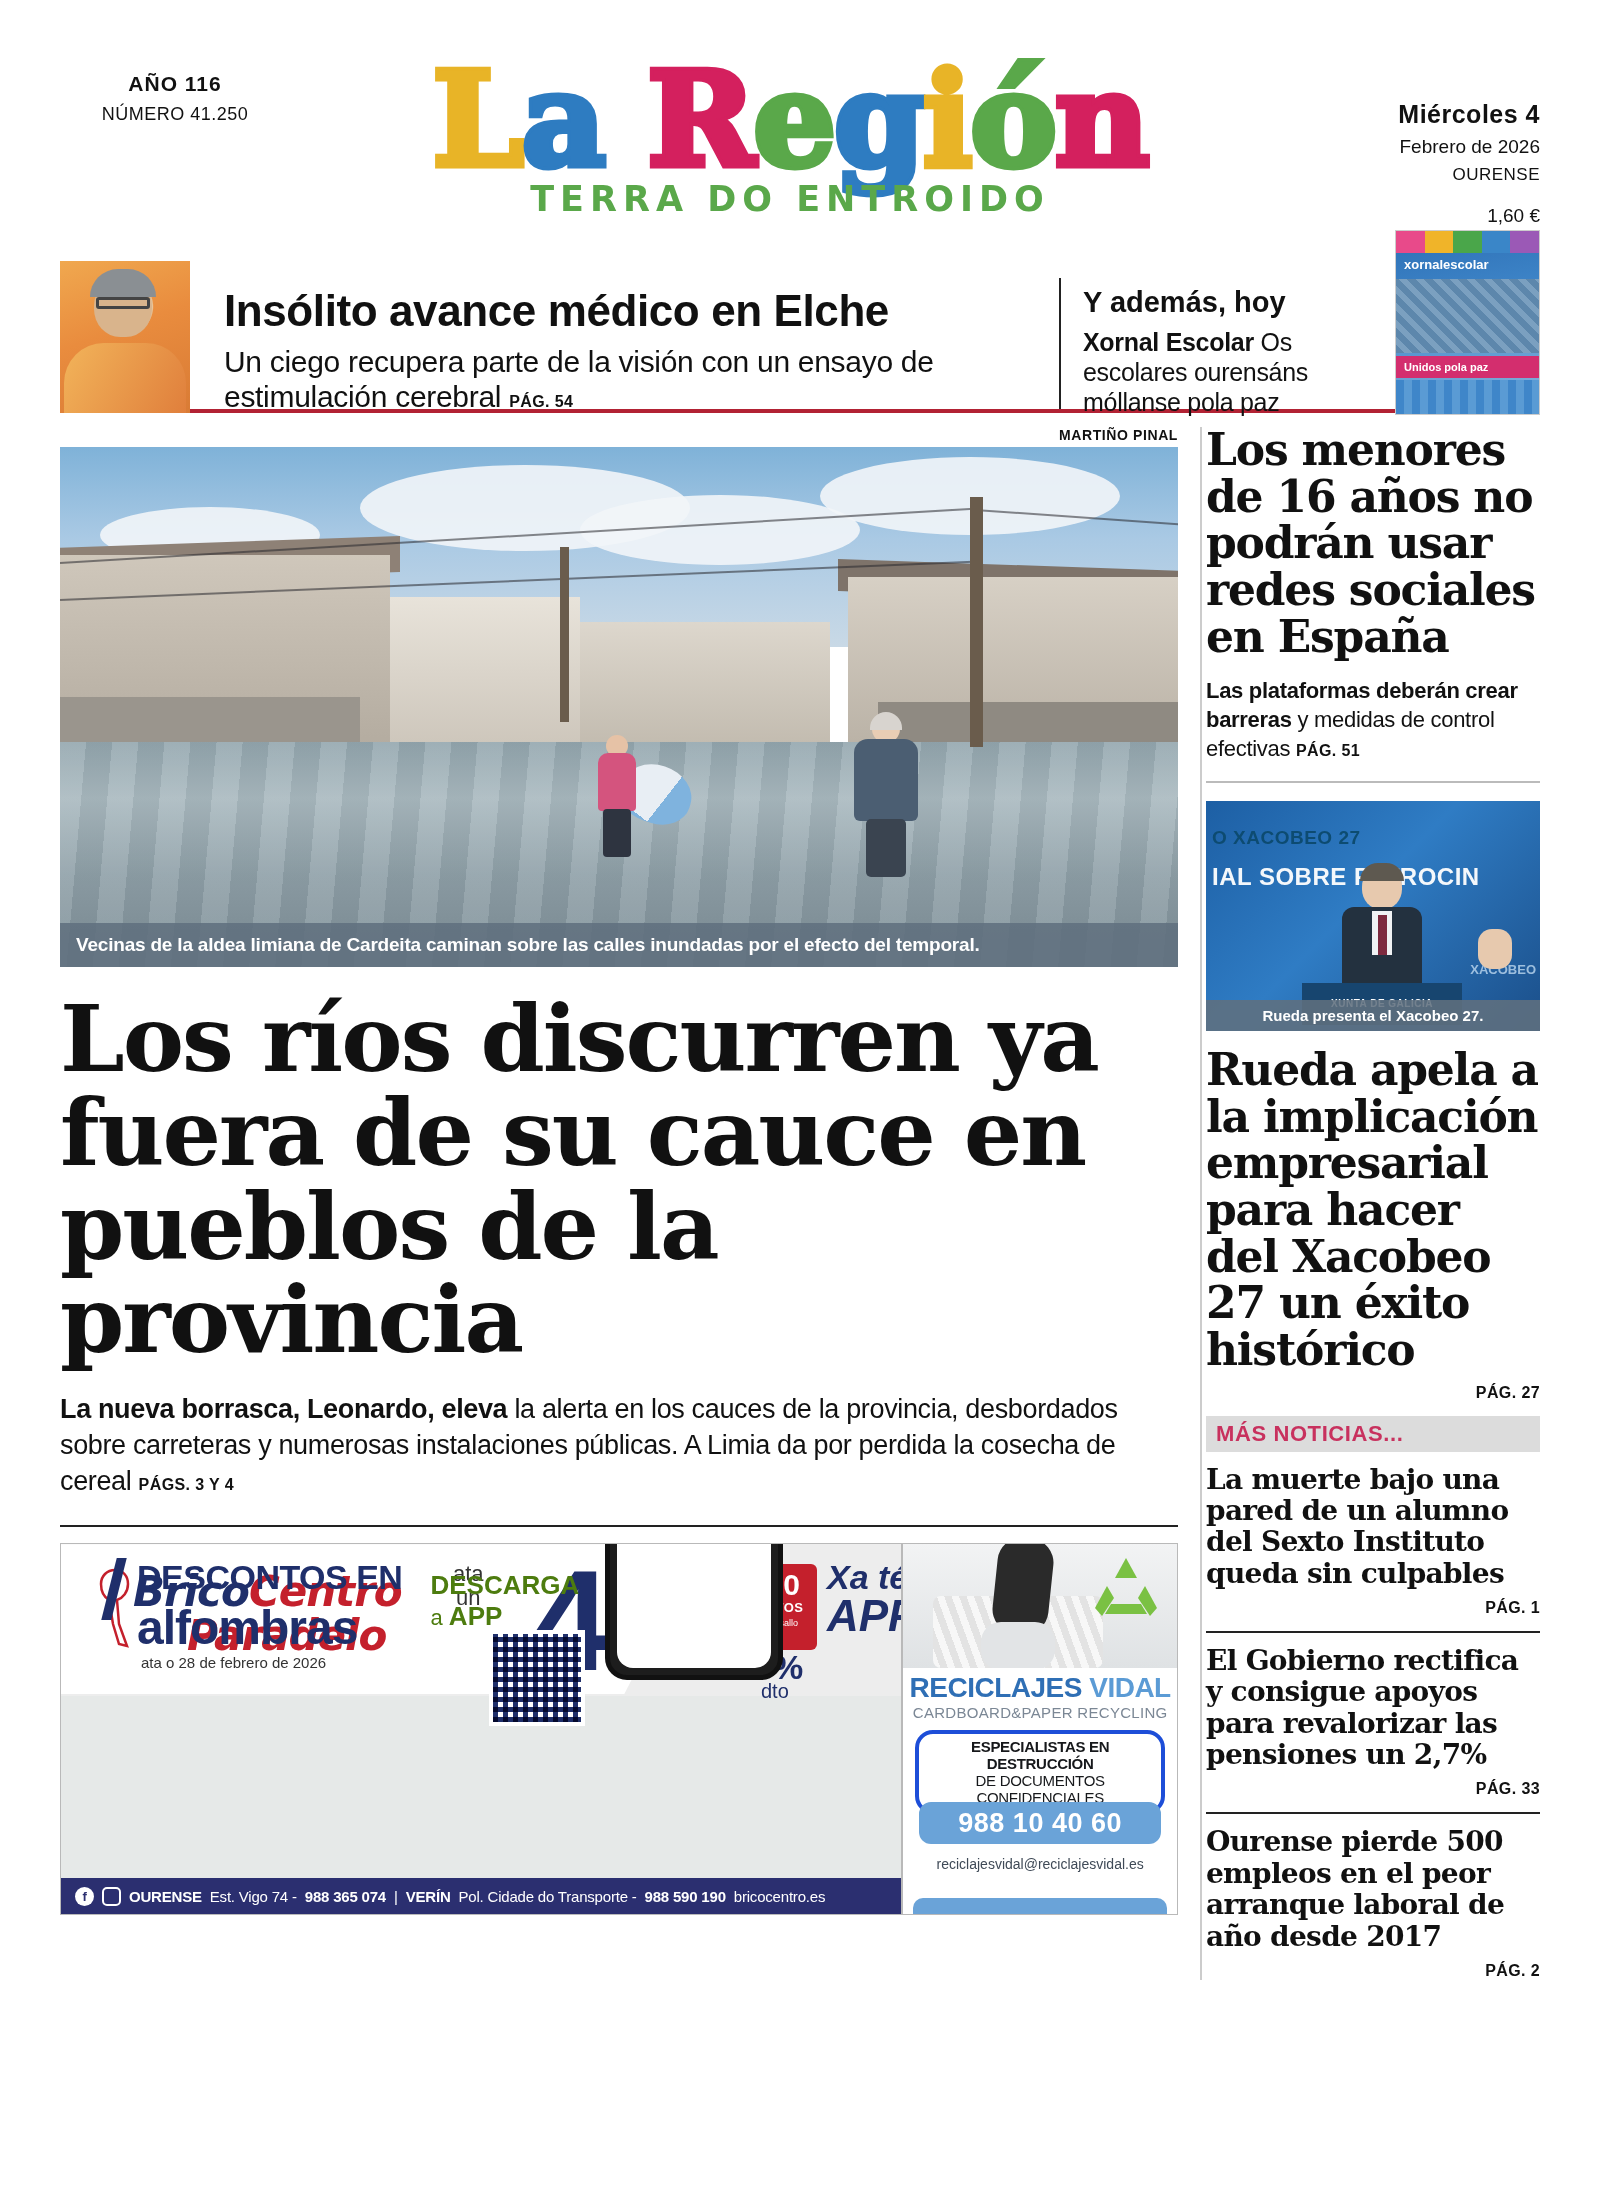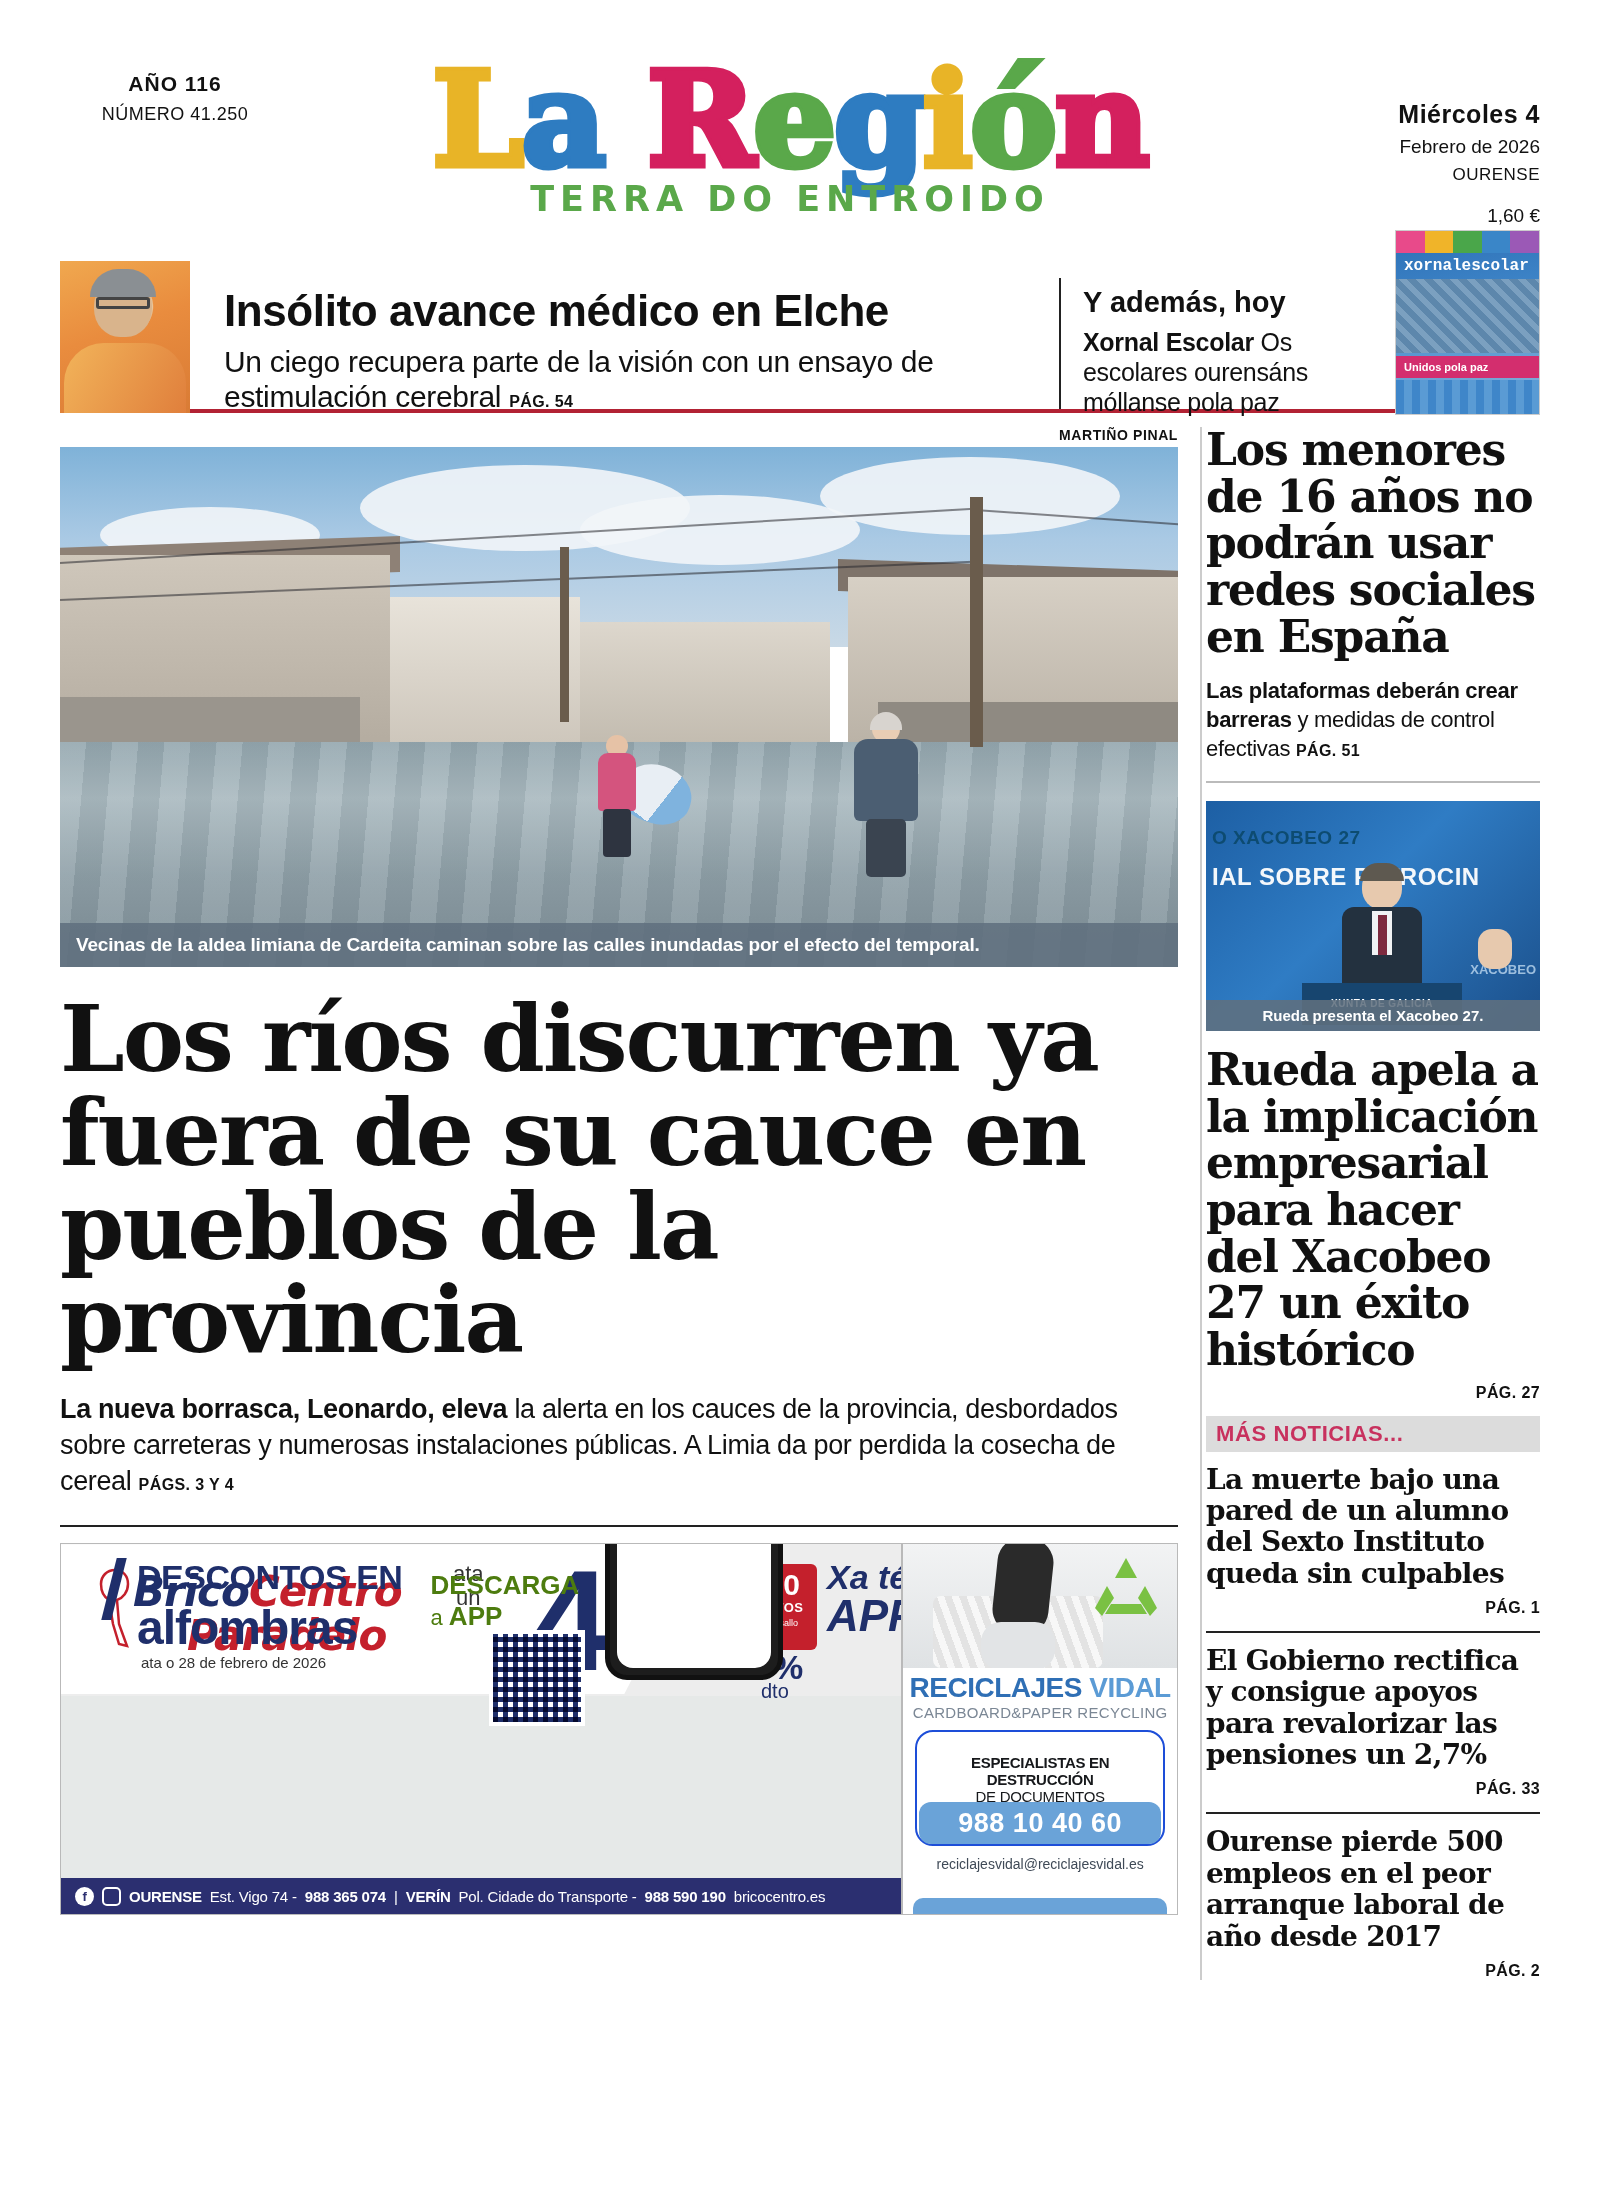"xornalescolar" .promo-cover .cname { font-family: Liberation Mono, monospace -> none; font-size: 16px -> 13px }
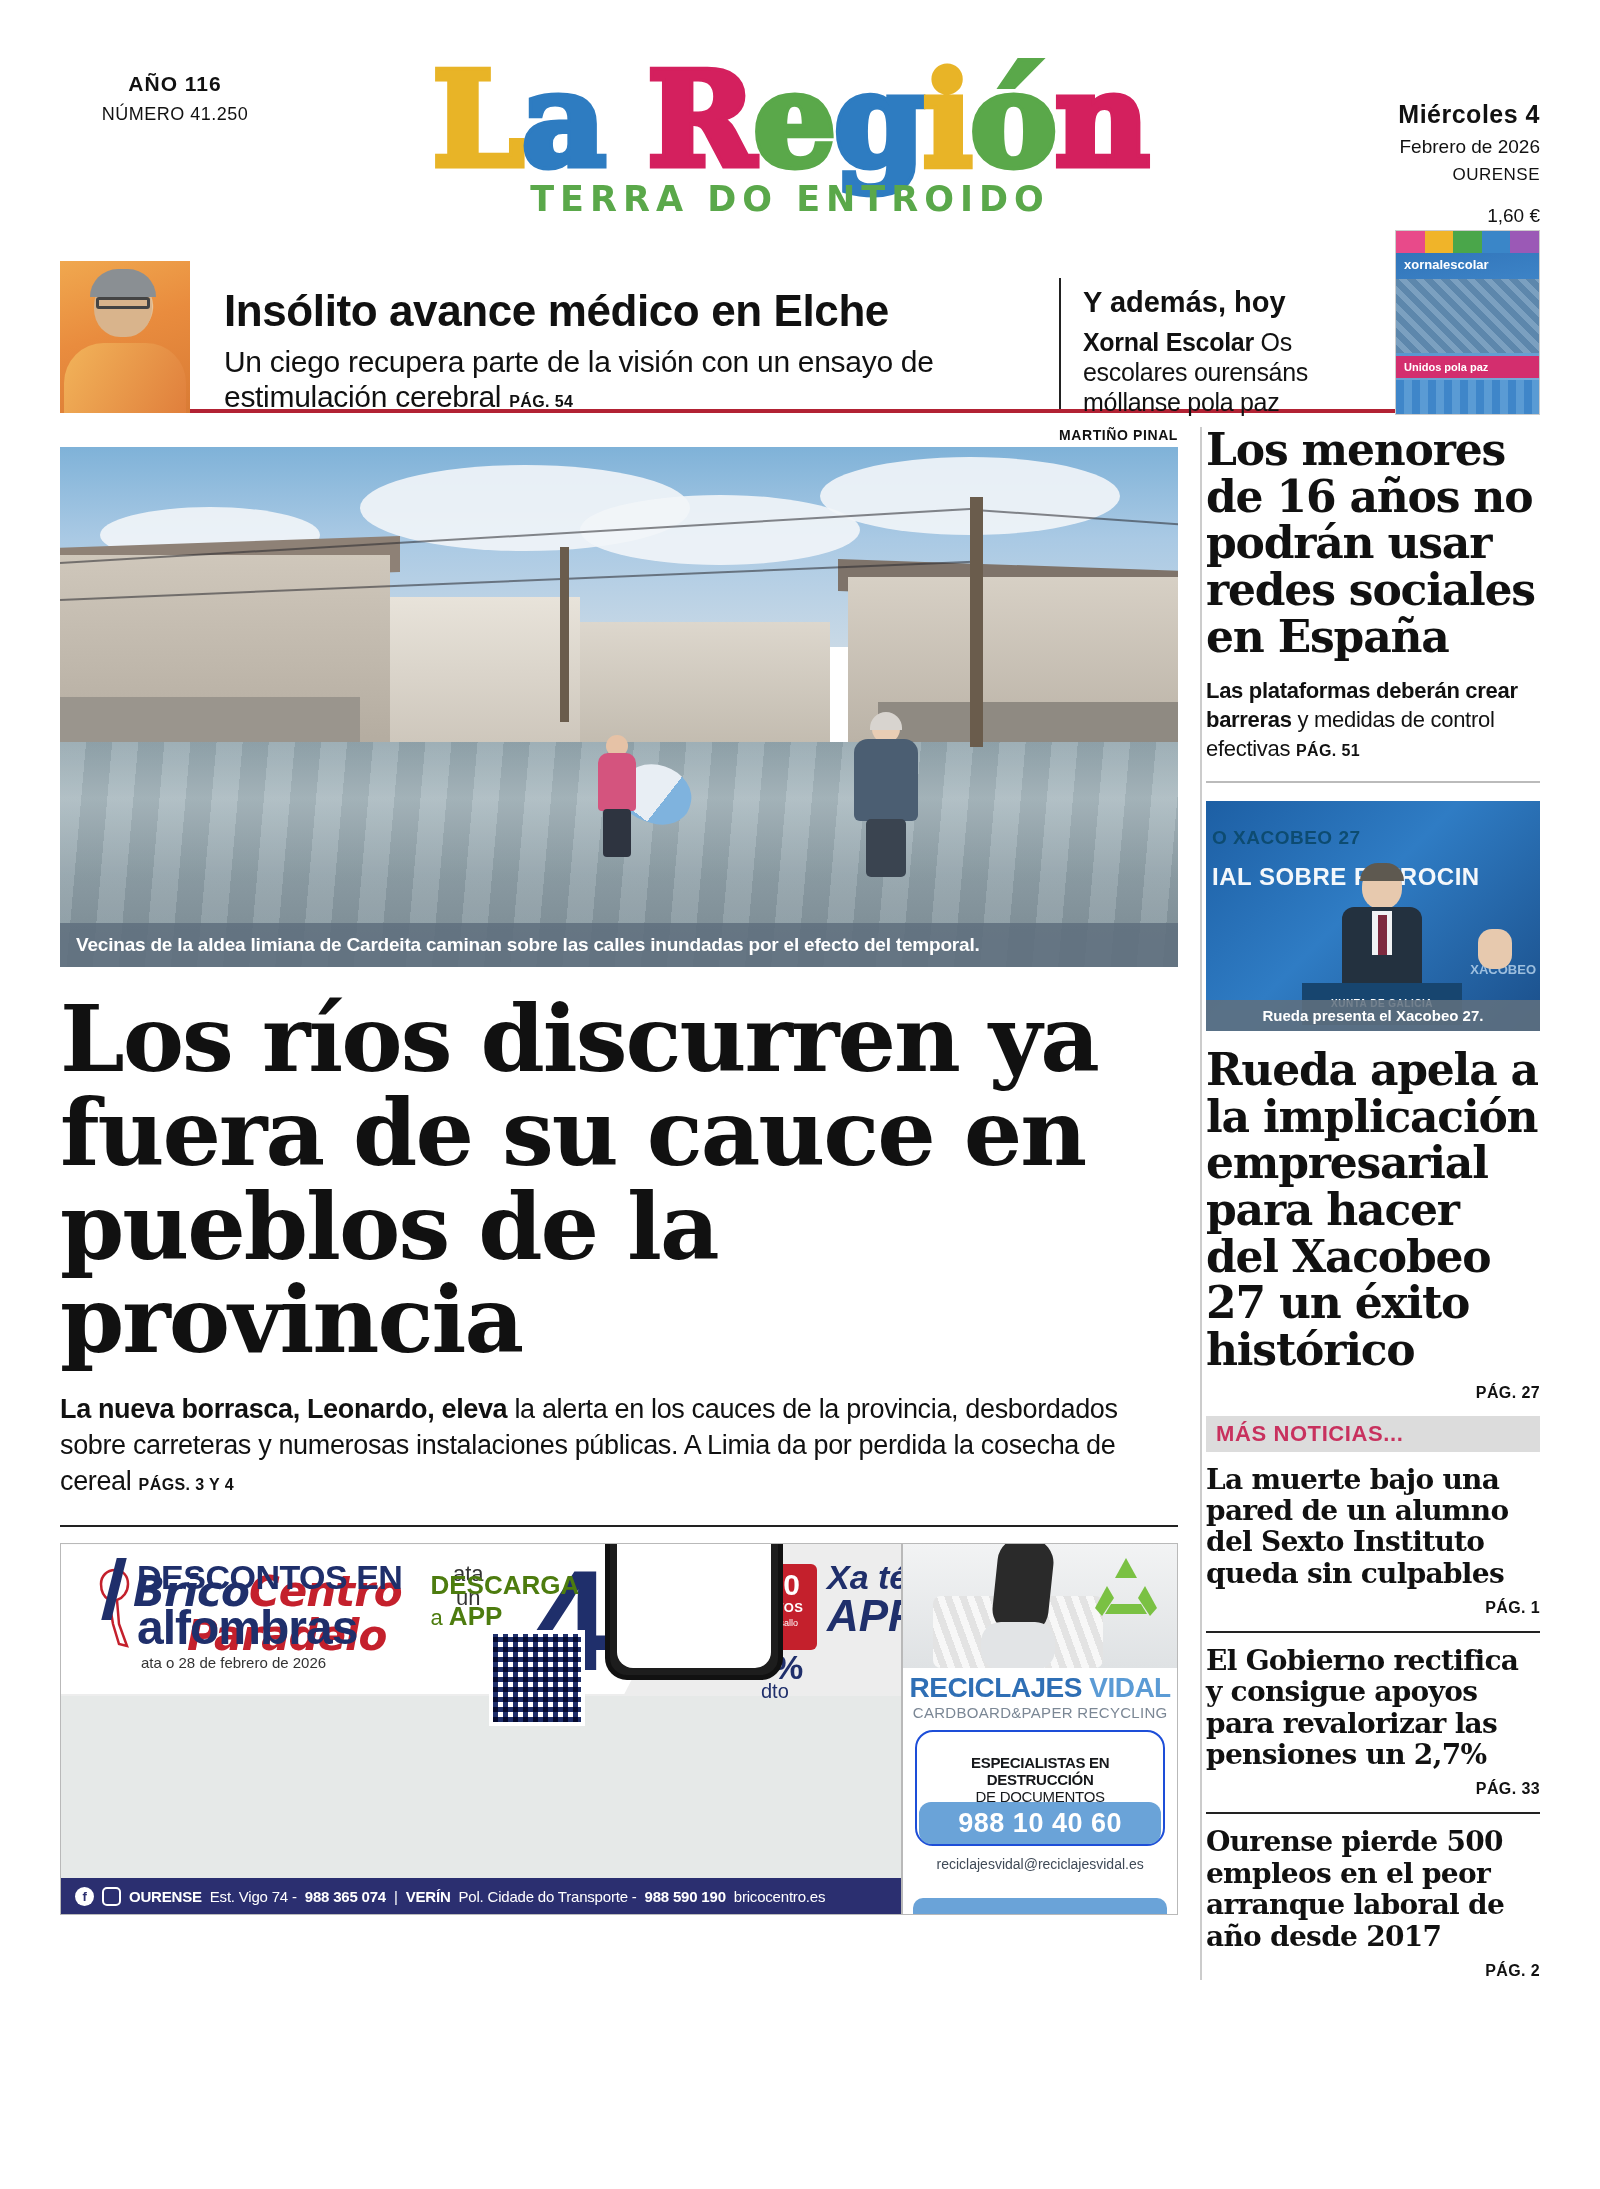"ESPECIALISTAS EN DESTRUCCIÓN" .av-box { border: 2px solid #1d4ed8 -> 4px solid #1d4ed8; padding: 22px 4px -> 4px 4px }
